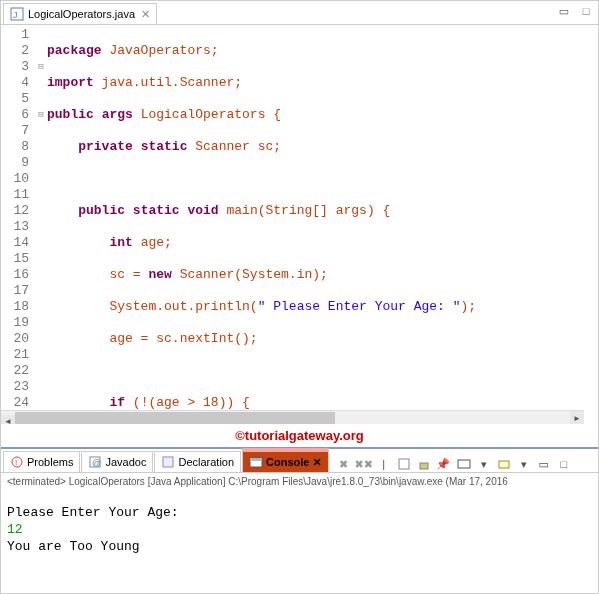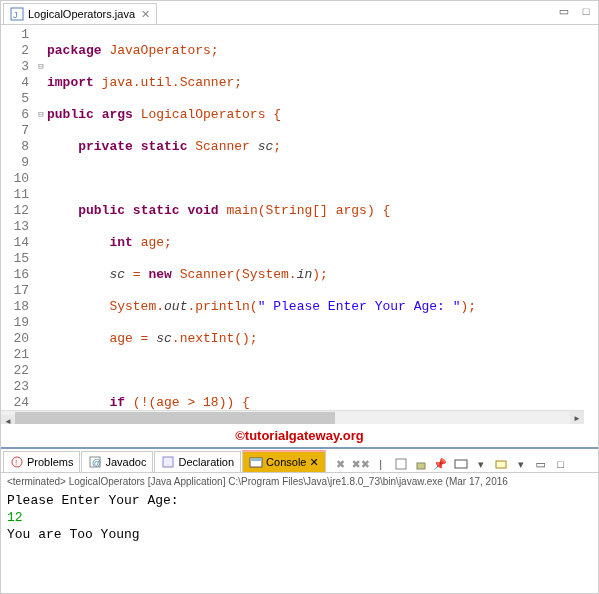"sc" .sfld { color: #404040 -> #c2410c; font-style: italic -> none }
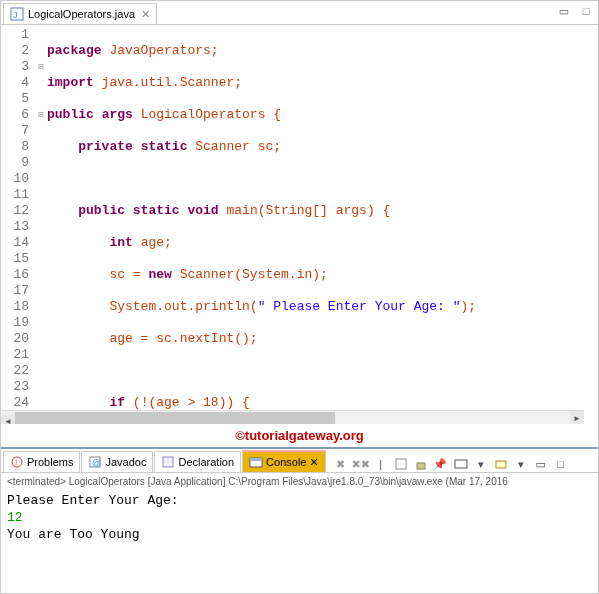"Console" .btab.active { background: #eab308 -> #c2410c; border-top: 2px solid #fca5a5 -> 4px solid #fca5a5; font-weight: normal -> bold }
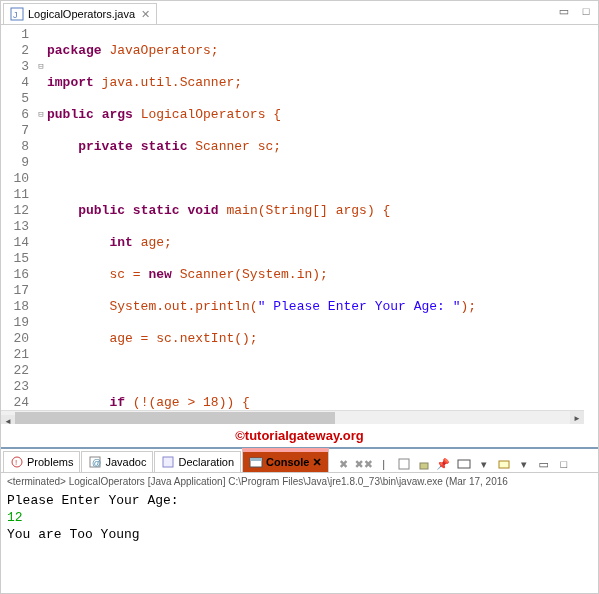"Please Enter Your Age:" .console-body { margin-top: none -> 12px }
